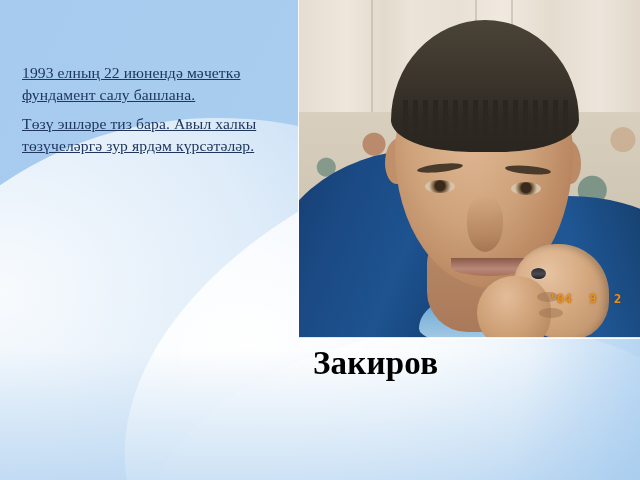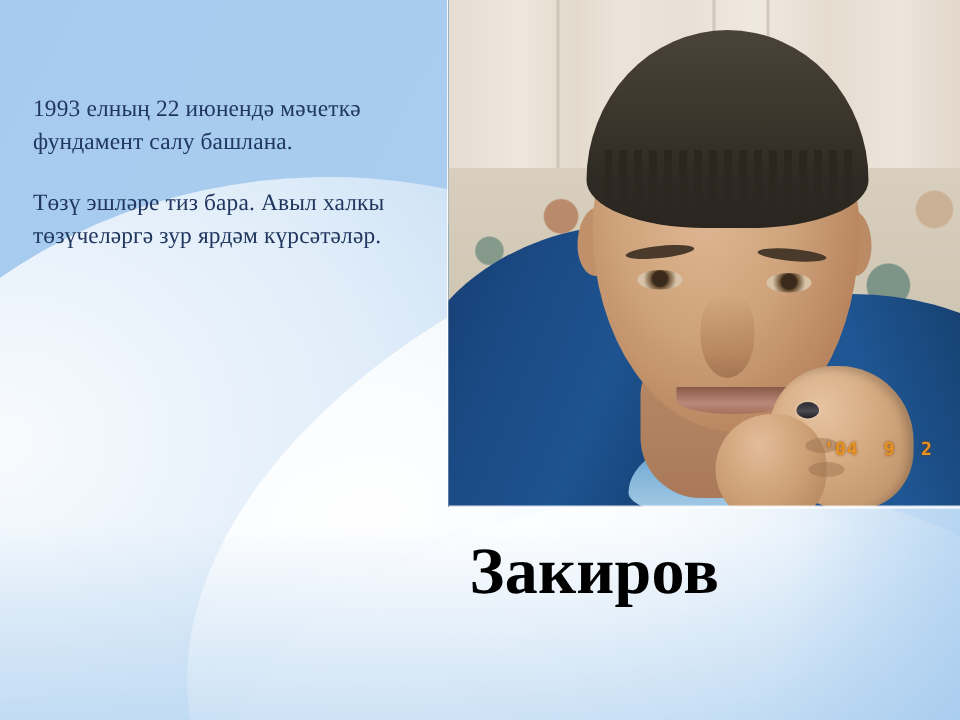"1993 елның 22 июнендә мәчеткә" .para { text-decoration: none -> underline }
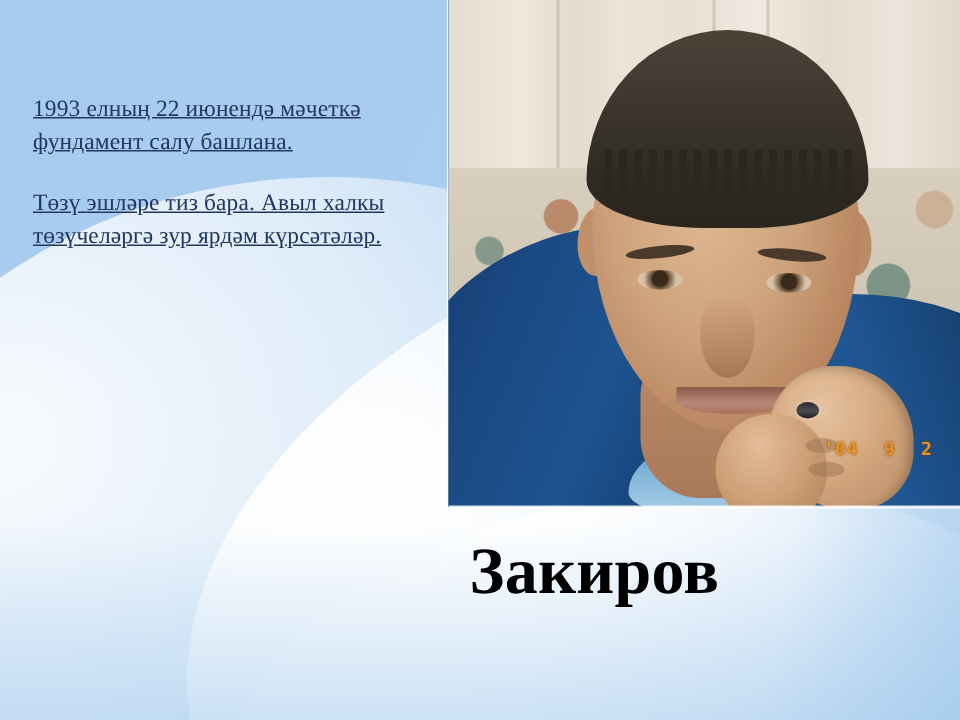"Төзү эшләре тиз бара. Авыл" .para + .para { margin-top: 18px -> 6px }
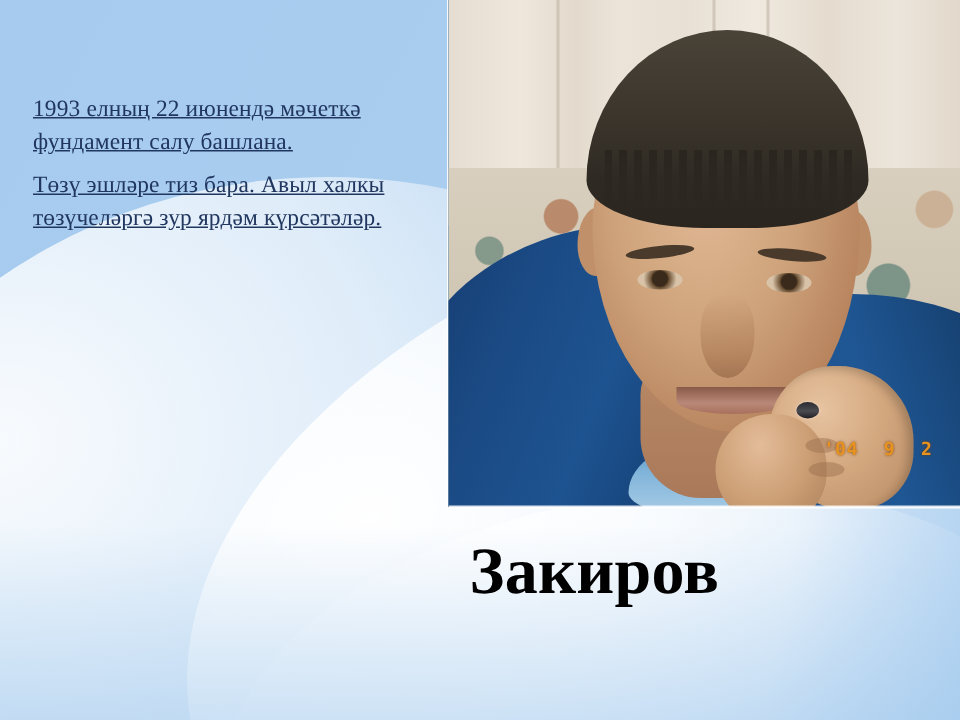"Закиров" .name-block { font-size: 44px -> 33px; top: 356px -> 345px }
